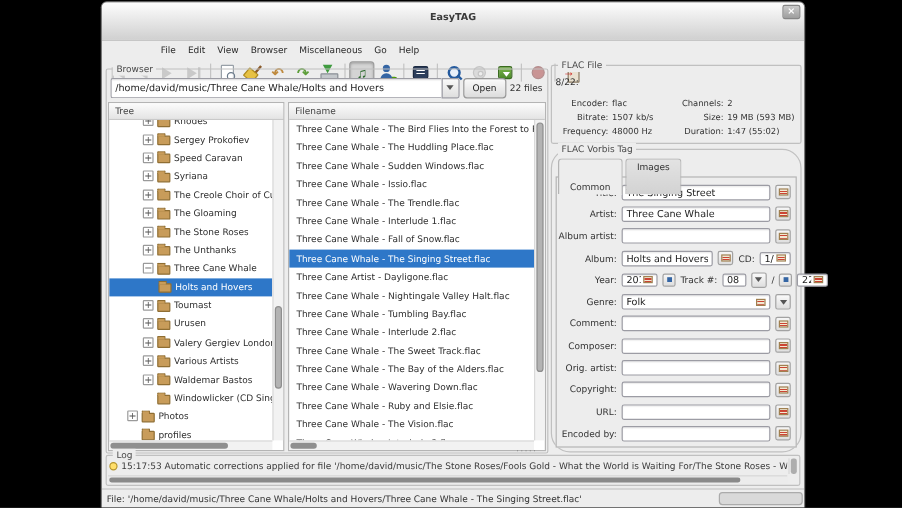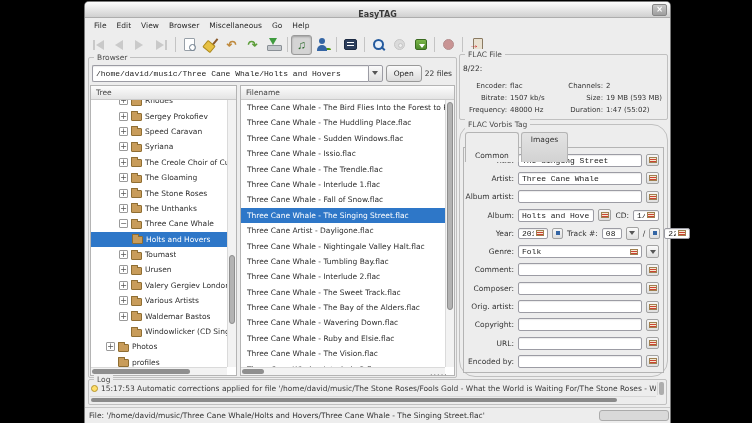"EasyTAG" .titlebar { height: 16px -> 32px }
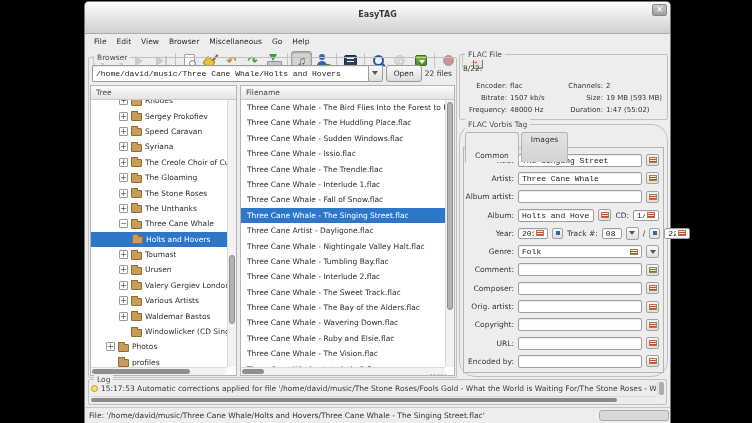"File" .menubar { margin-left: none -> 40px }
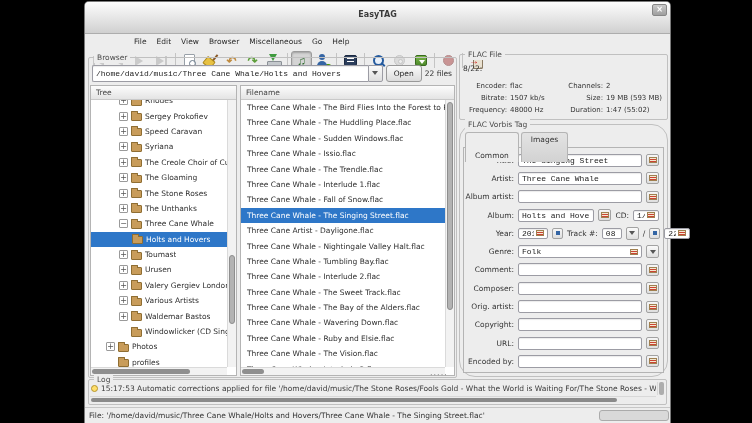"/home/david/music/Three Cane Whale/Holts" .entry-text { font-family: Liberation Mono, monospace -> none }
